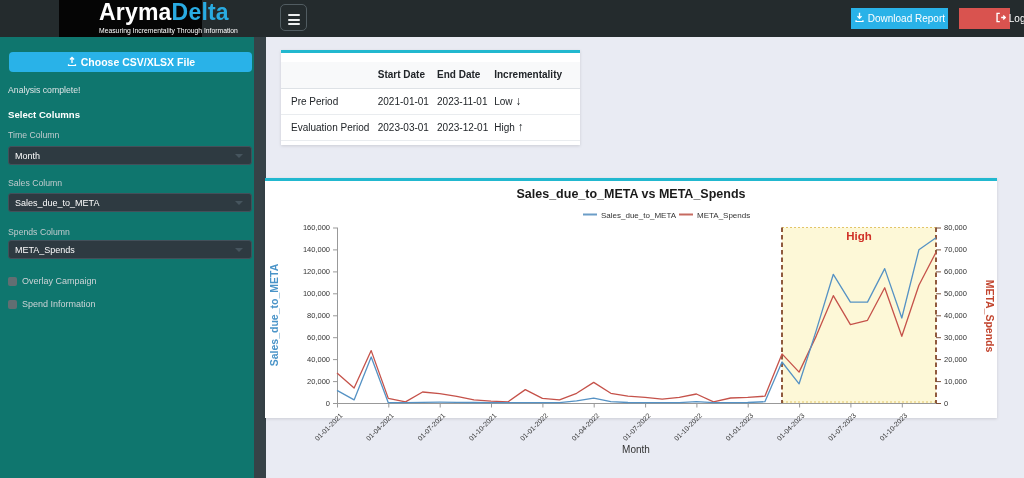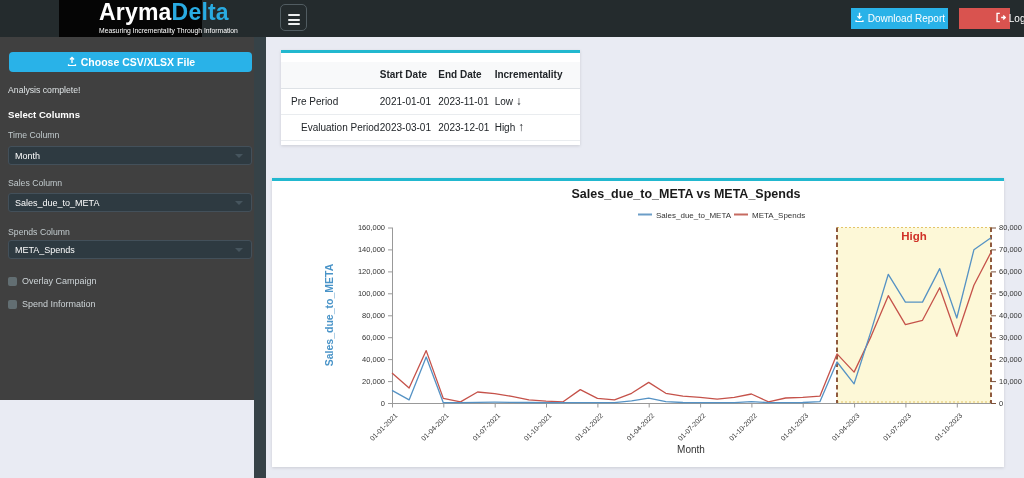"Choose CSV/XLSX File" .sidebar { background: #404040 -> #0f766e; height: 363px -> 441px }
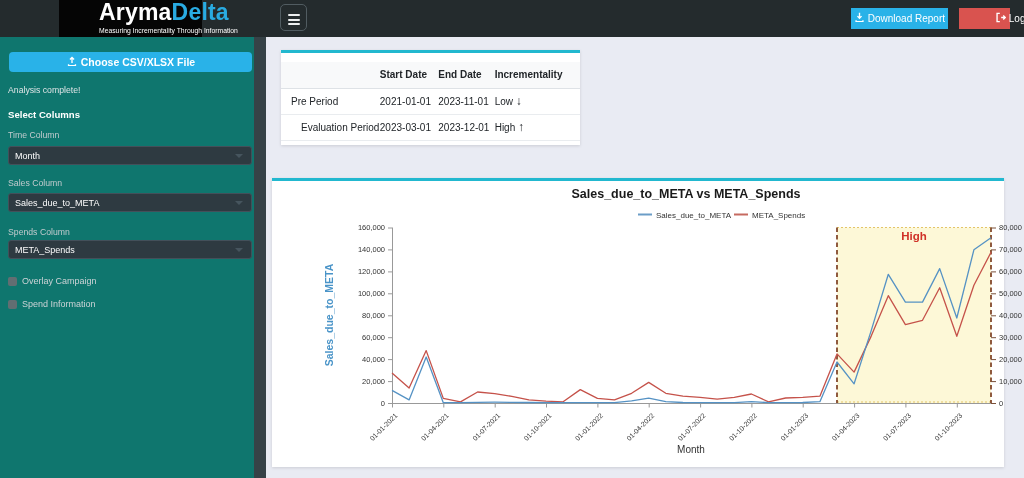"Evaluation Period" td { padding-left: 20px -> 10px }
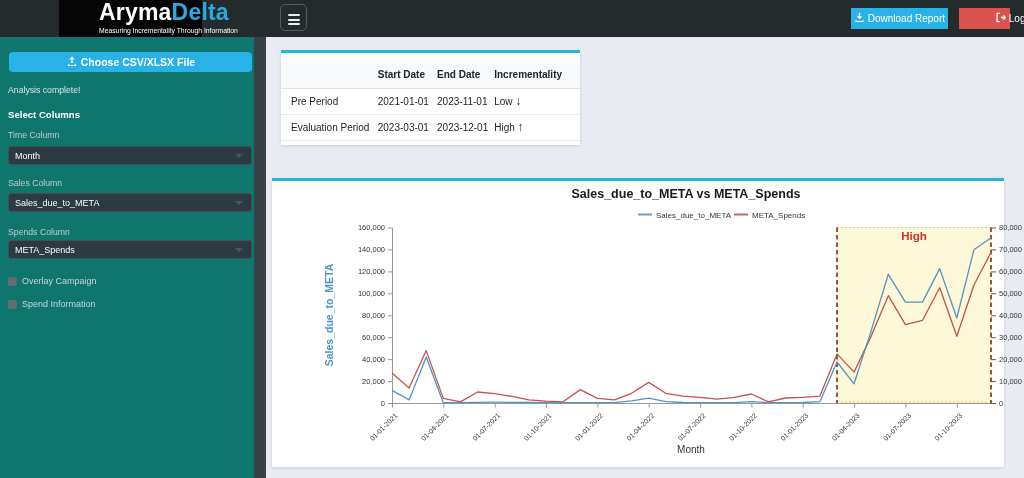"Sales_due_to_META vs META_Spends" div.card { height: 289px -> 240px; left: 272px -> 265px; padding-left: 48px -> none }
